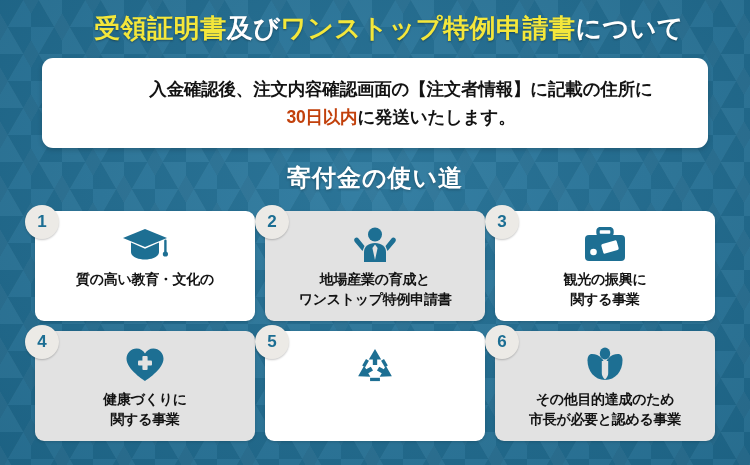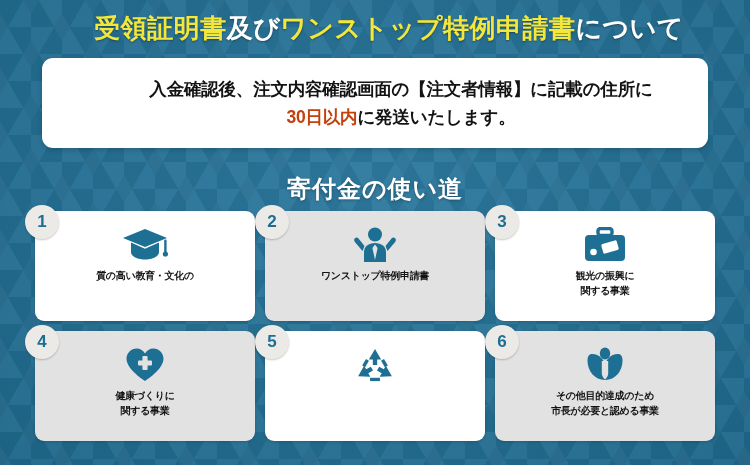"寄付金の使い道" #section-heading { margin-top: 11px -> none }
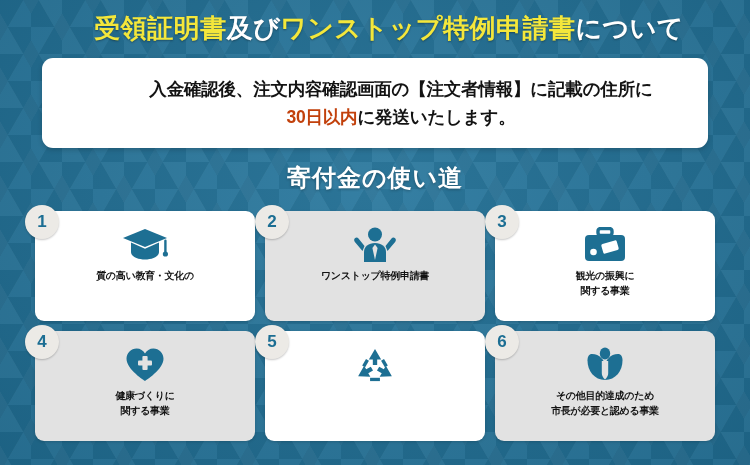"質の高い教育・文化の" .card-label { font-size: 10px -> 14px }
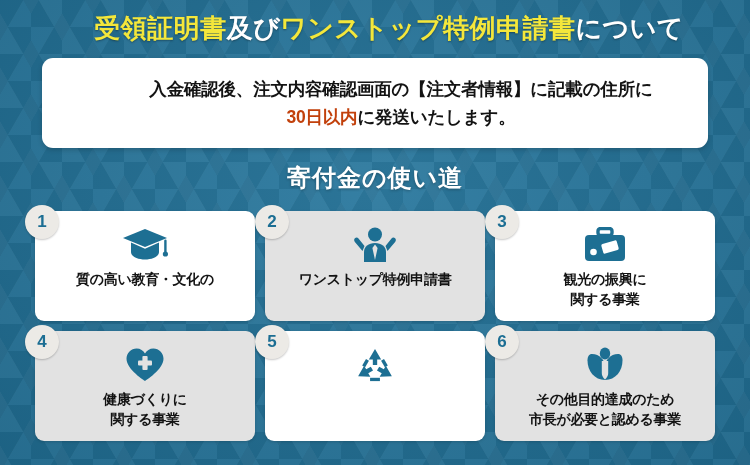"地場産業の育成と" div { html: none -> <div>地場産業の育成と</div> }
